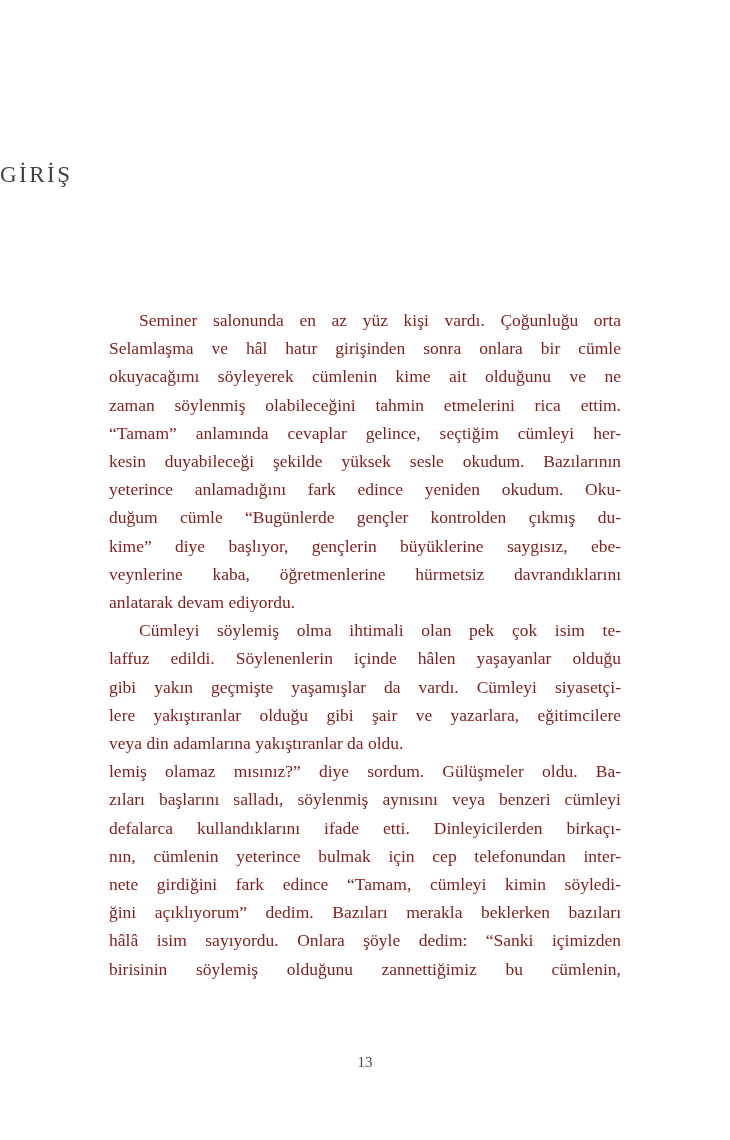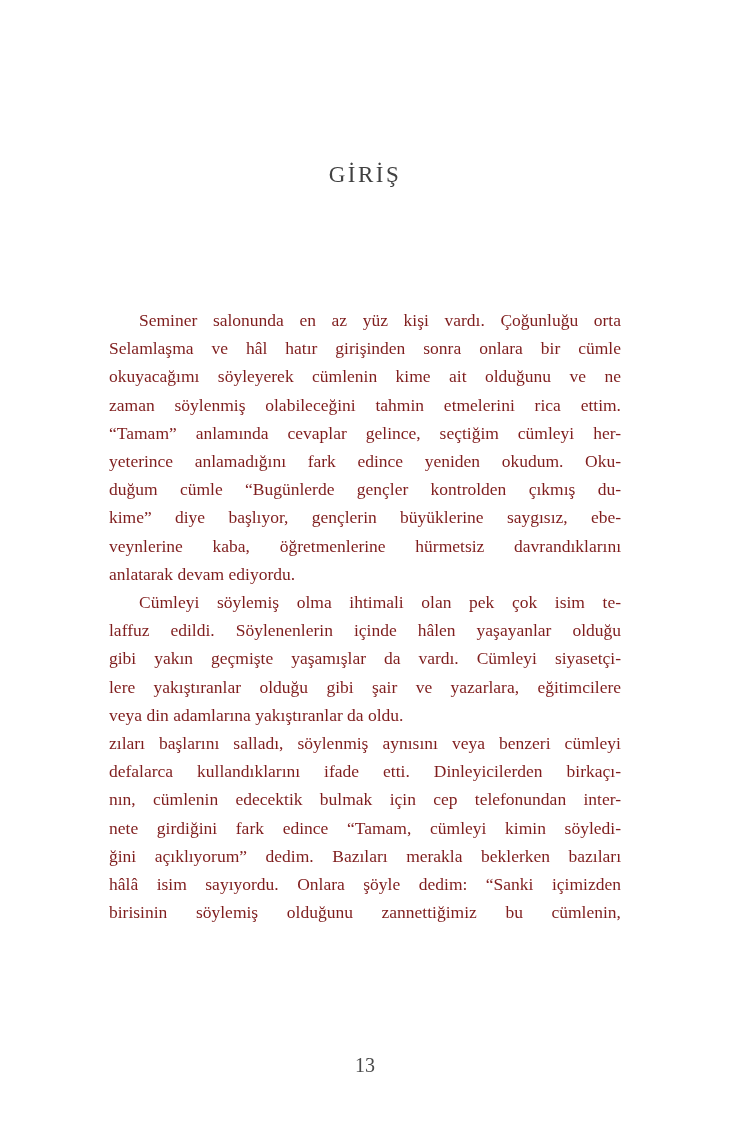"GİRİŞ" .chapter-title { text-align: center -> none }
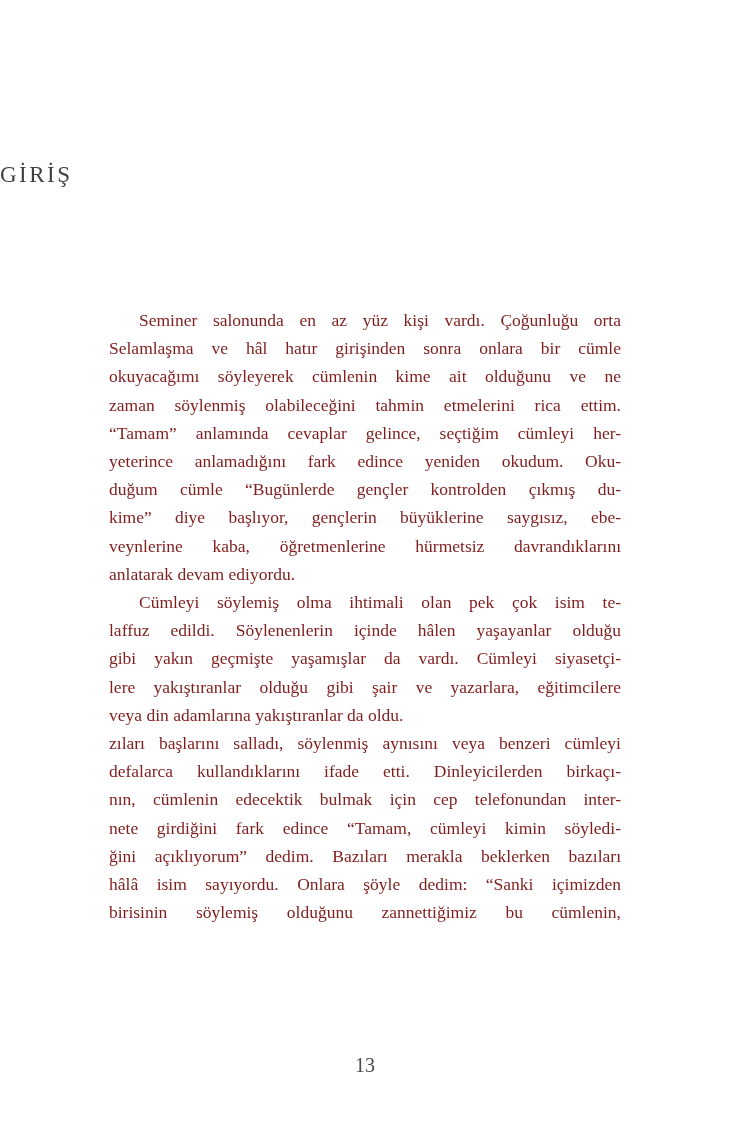"kesin duyabileceği şekilde yüksek sesle" span.line { html: none -> <span>kesin duyabileceği şekilde yüksek sesle okudum. Bazılarının</span> }
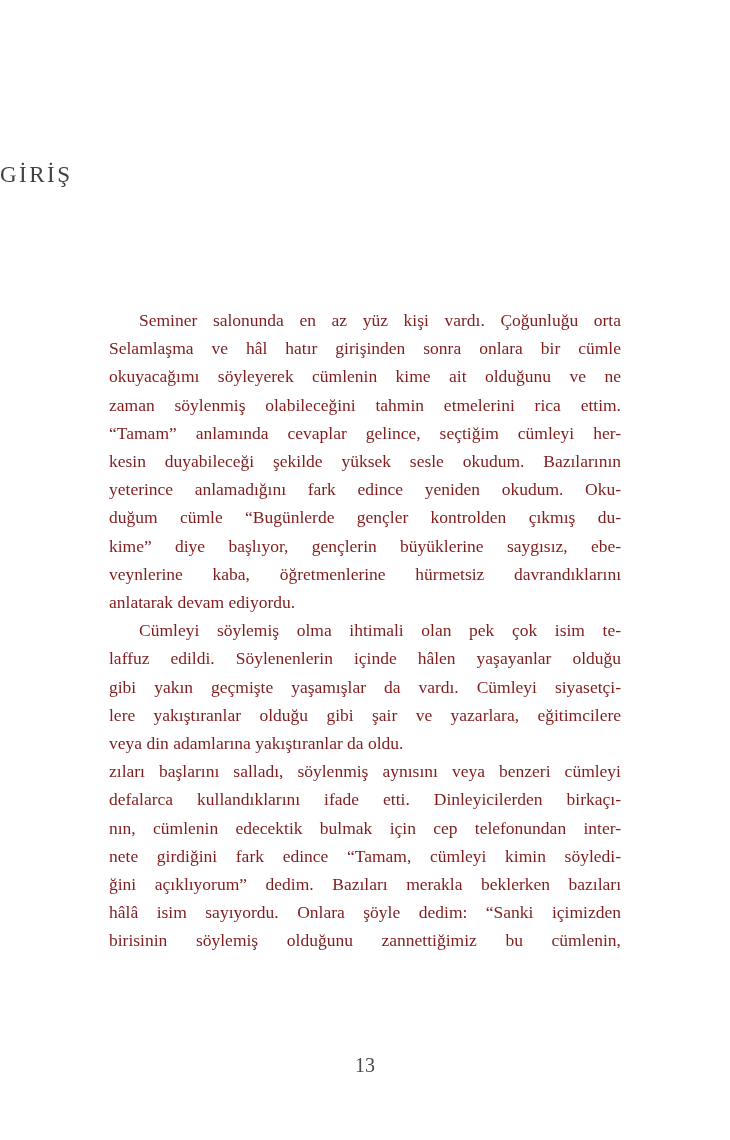"lemiş olamaz mısınız?” diye sordum." span.line { html: none -> <span>lemiş olamaz mısınız?” diye sordum. Gülüşmeler oldu. Ba-</span> }
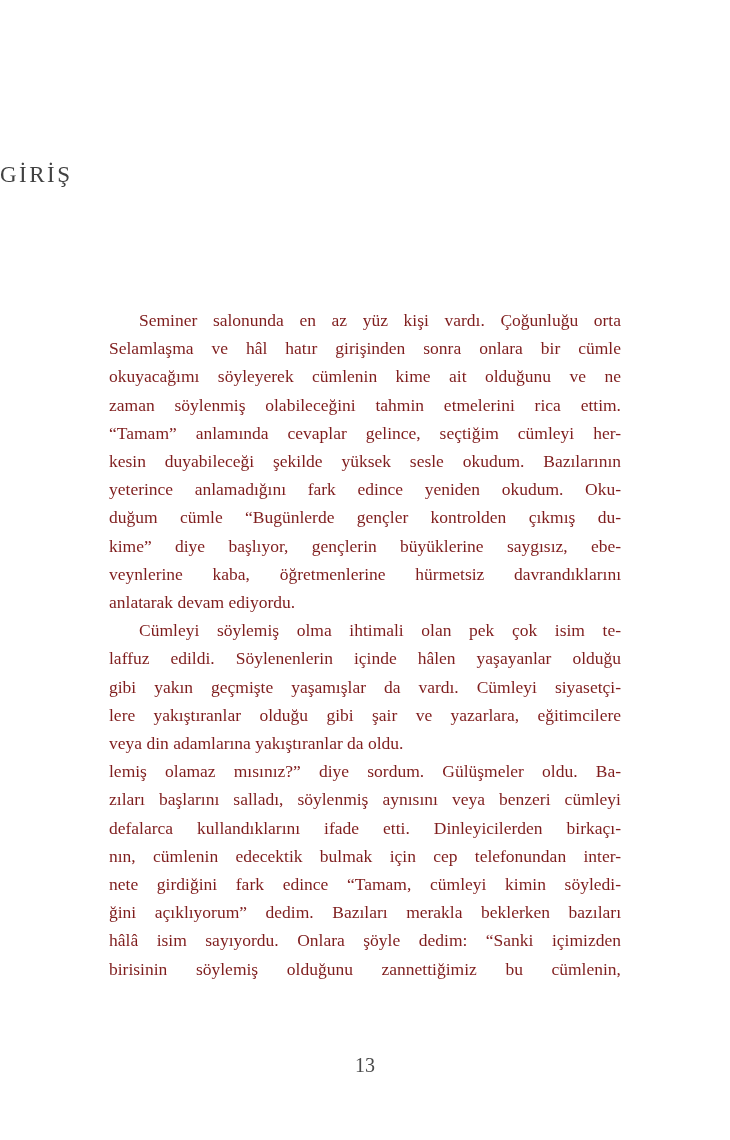"nın, cümlenin edecektik bulmak için" span.line { text: edecektik -> yeterince }
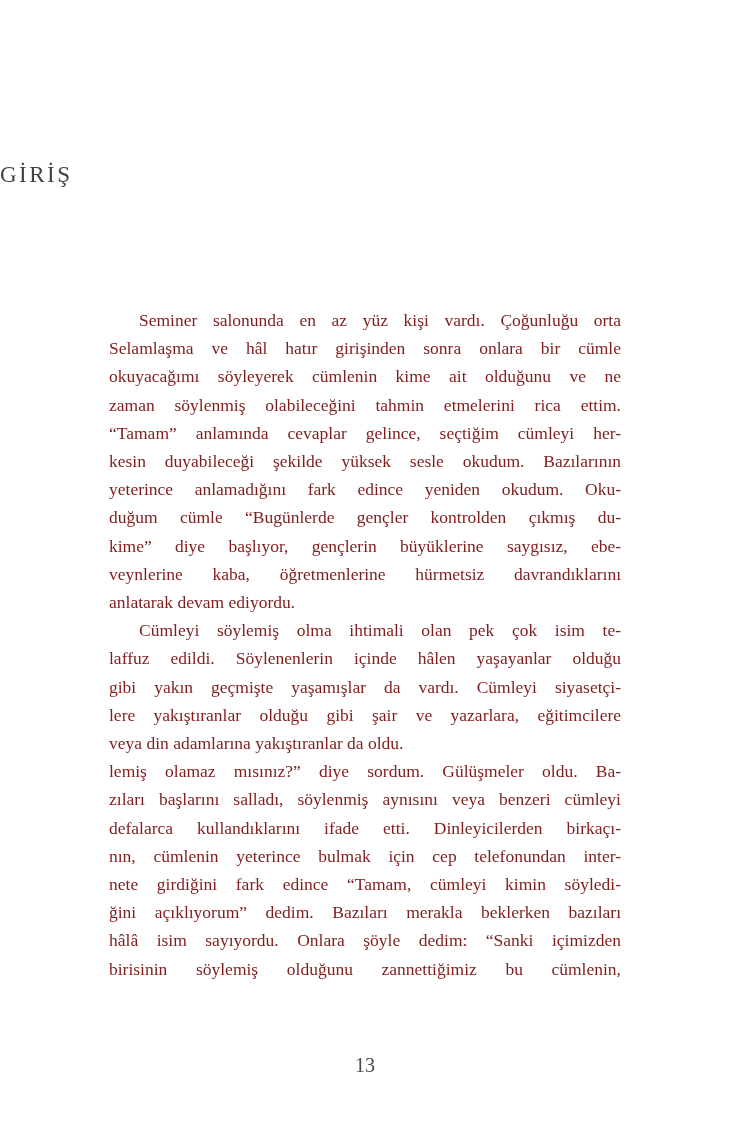"13" .page-number { font-size: 20px -> 15px }
